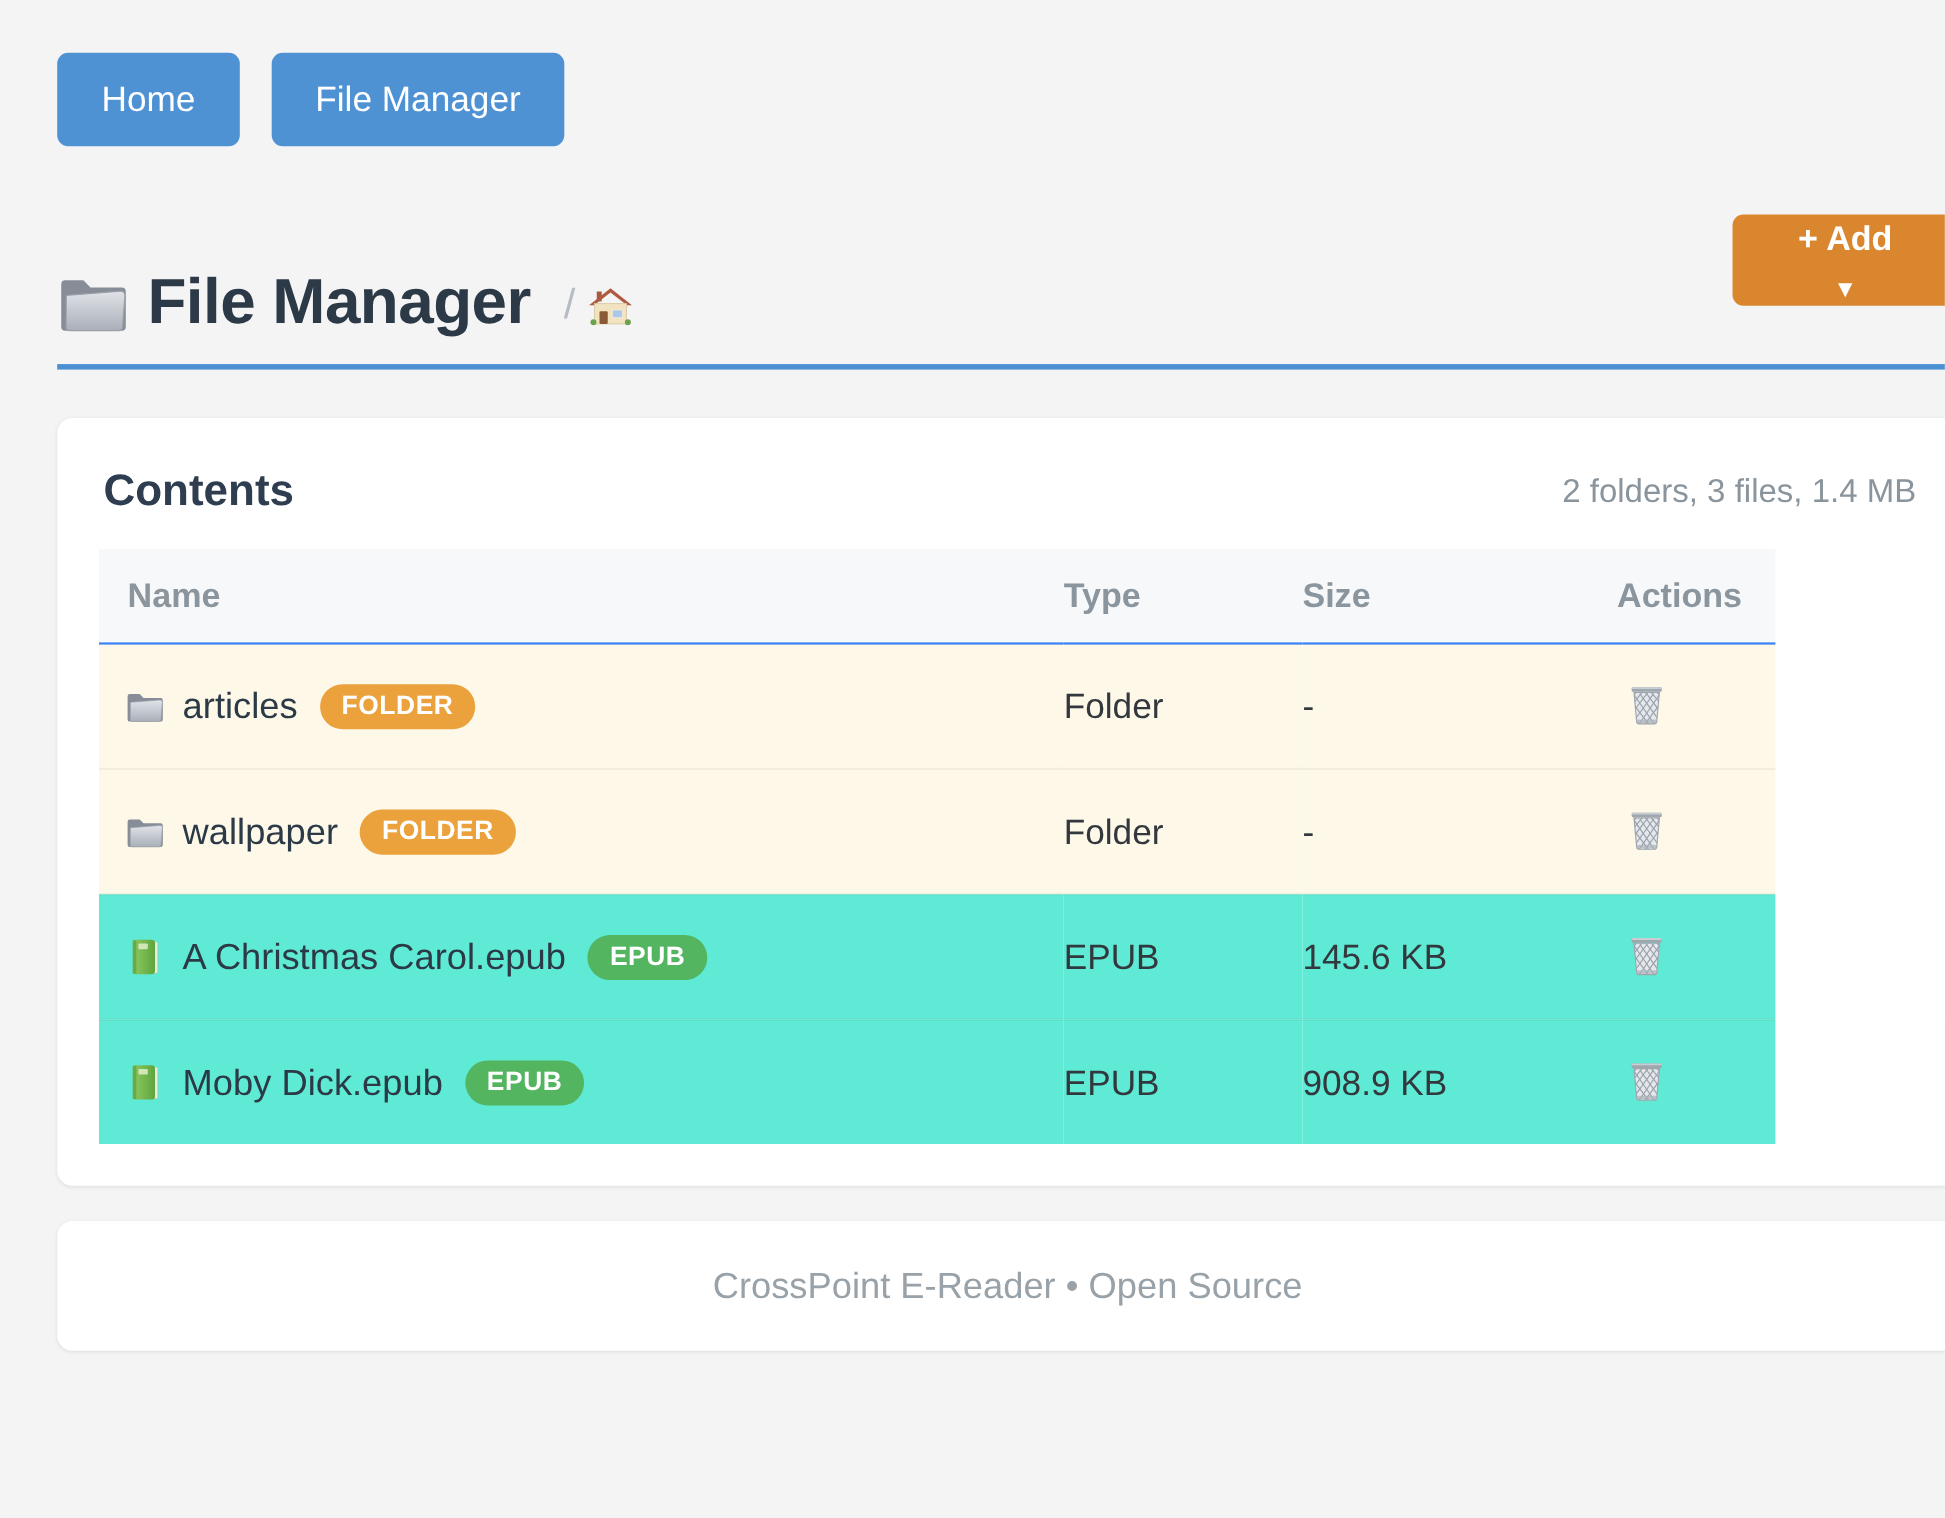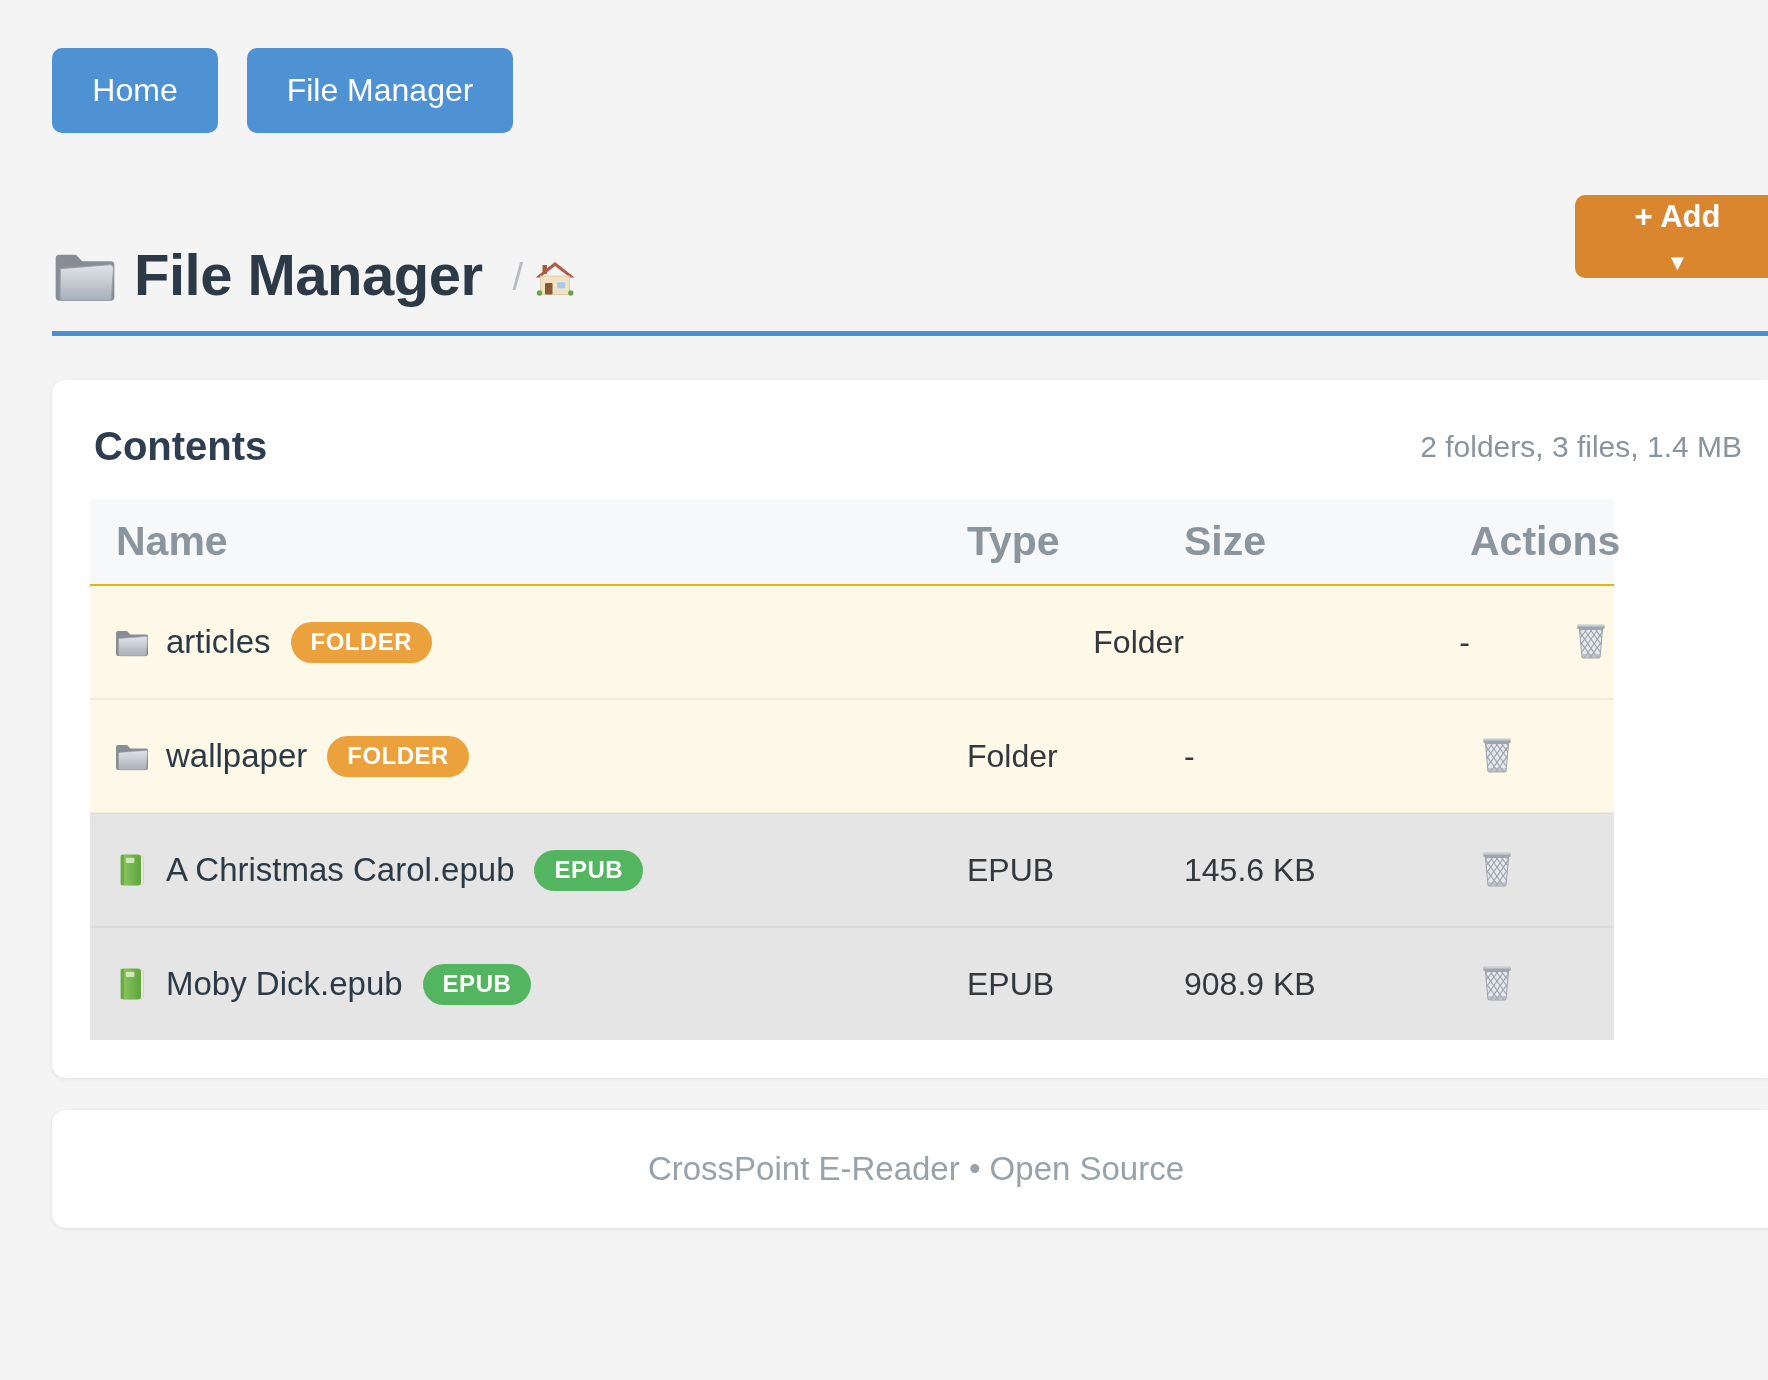"Name" thead th { border-bottom: 2px solid #eab308 -> 2px solid #3b82f6; font-size: 41px -> 31px }
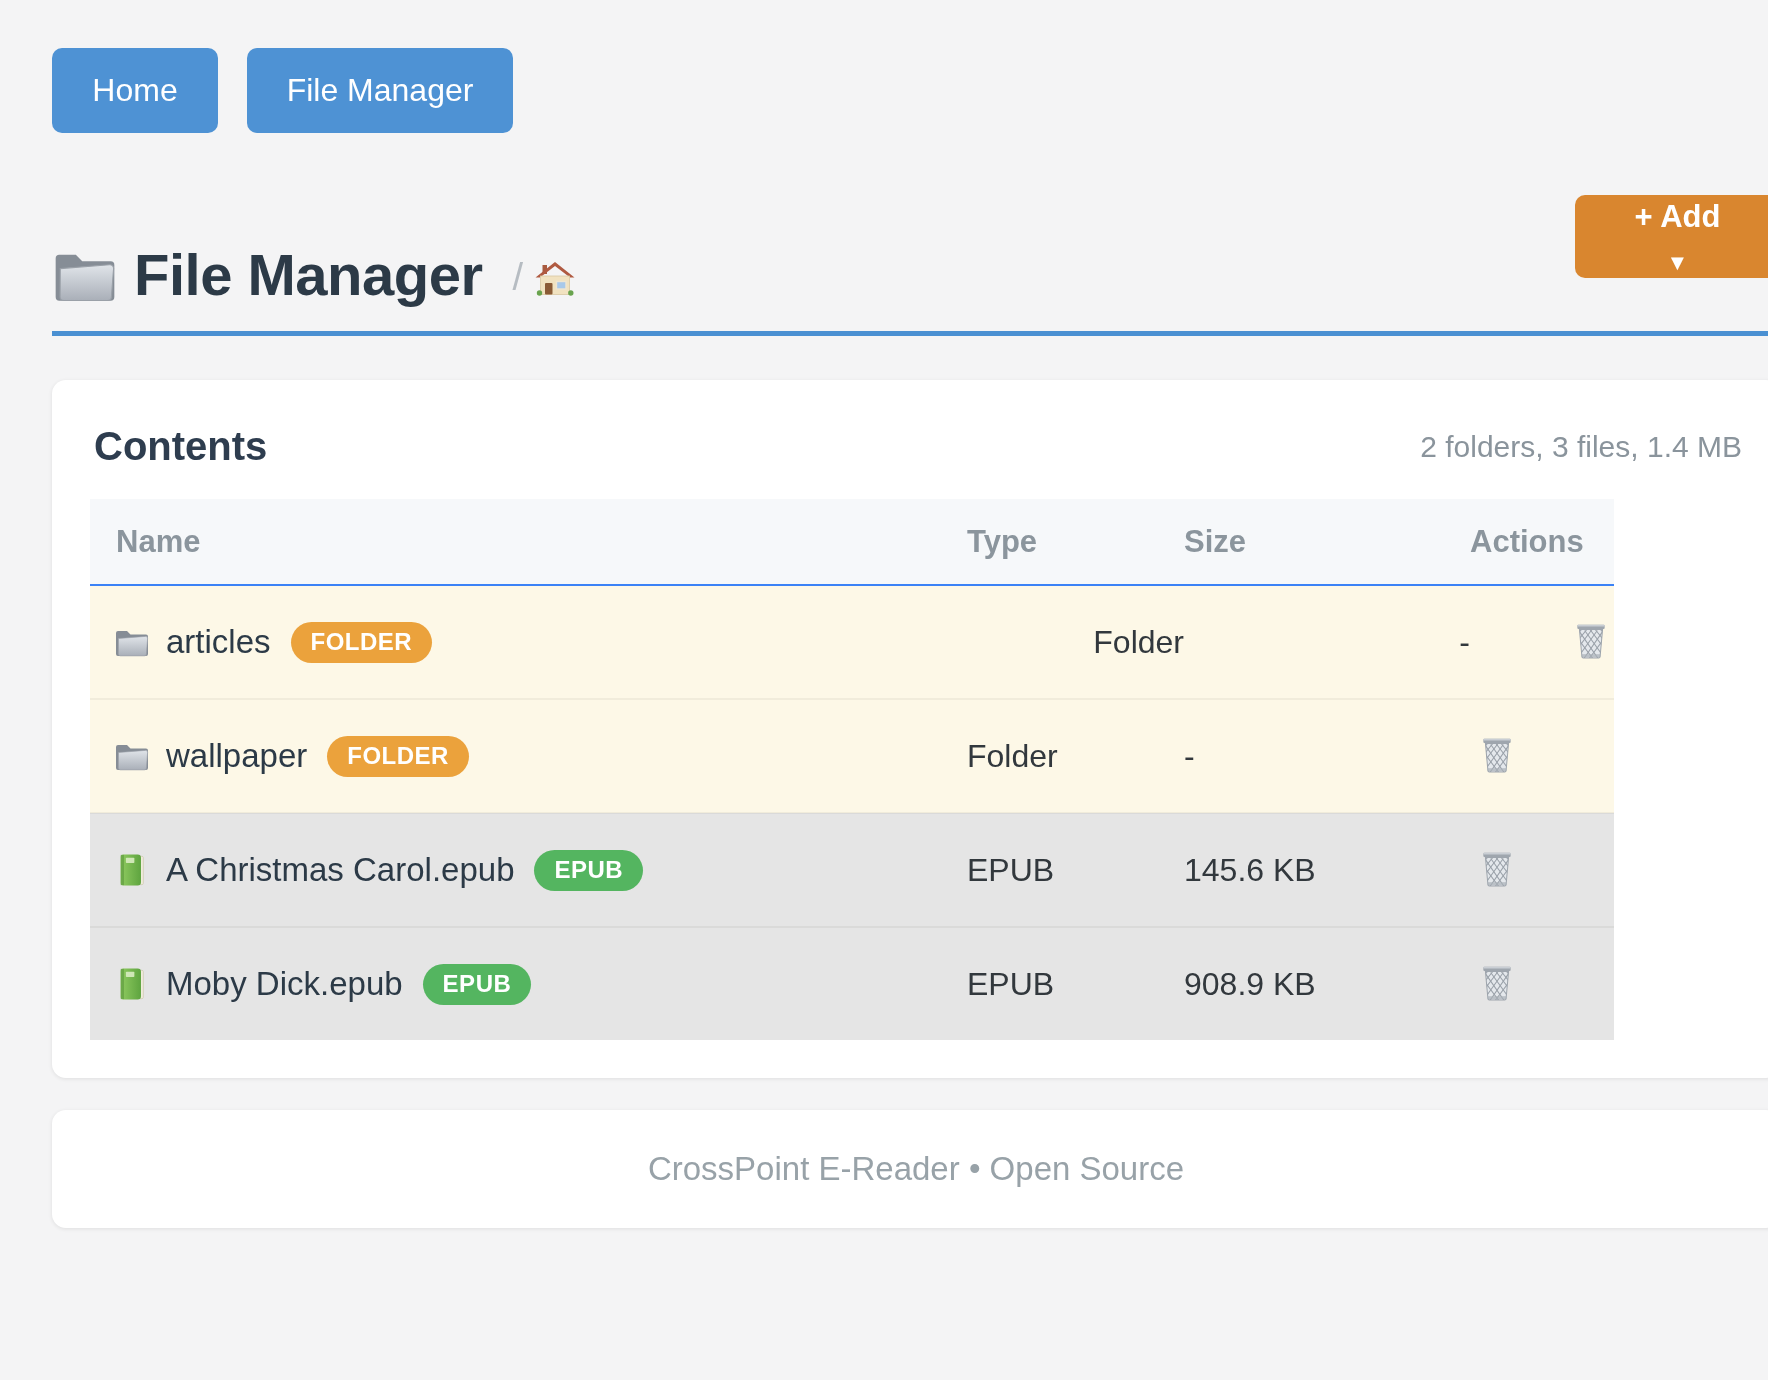"articles" tbody tr:first-child { text-align: right -> none }
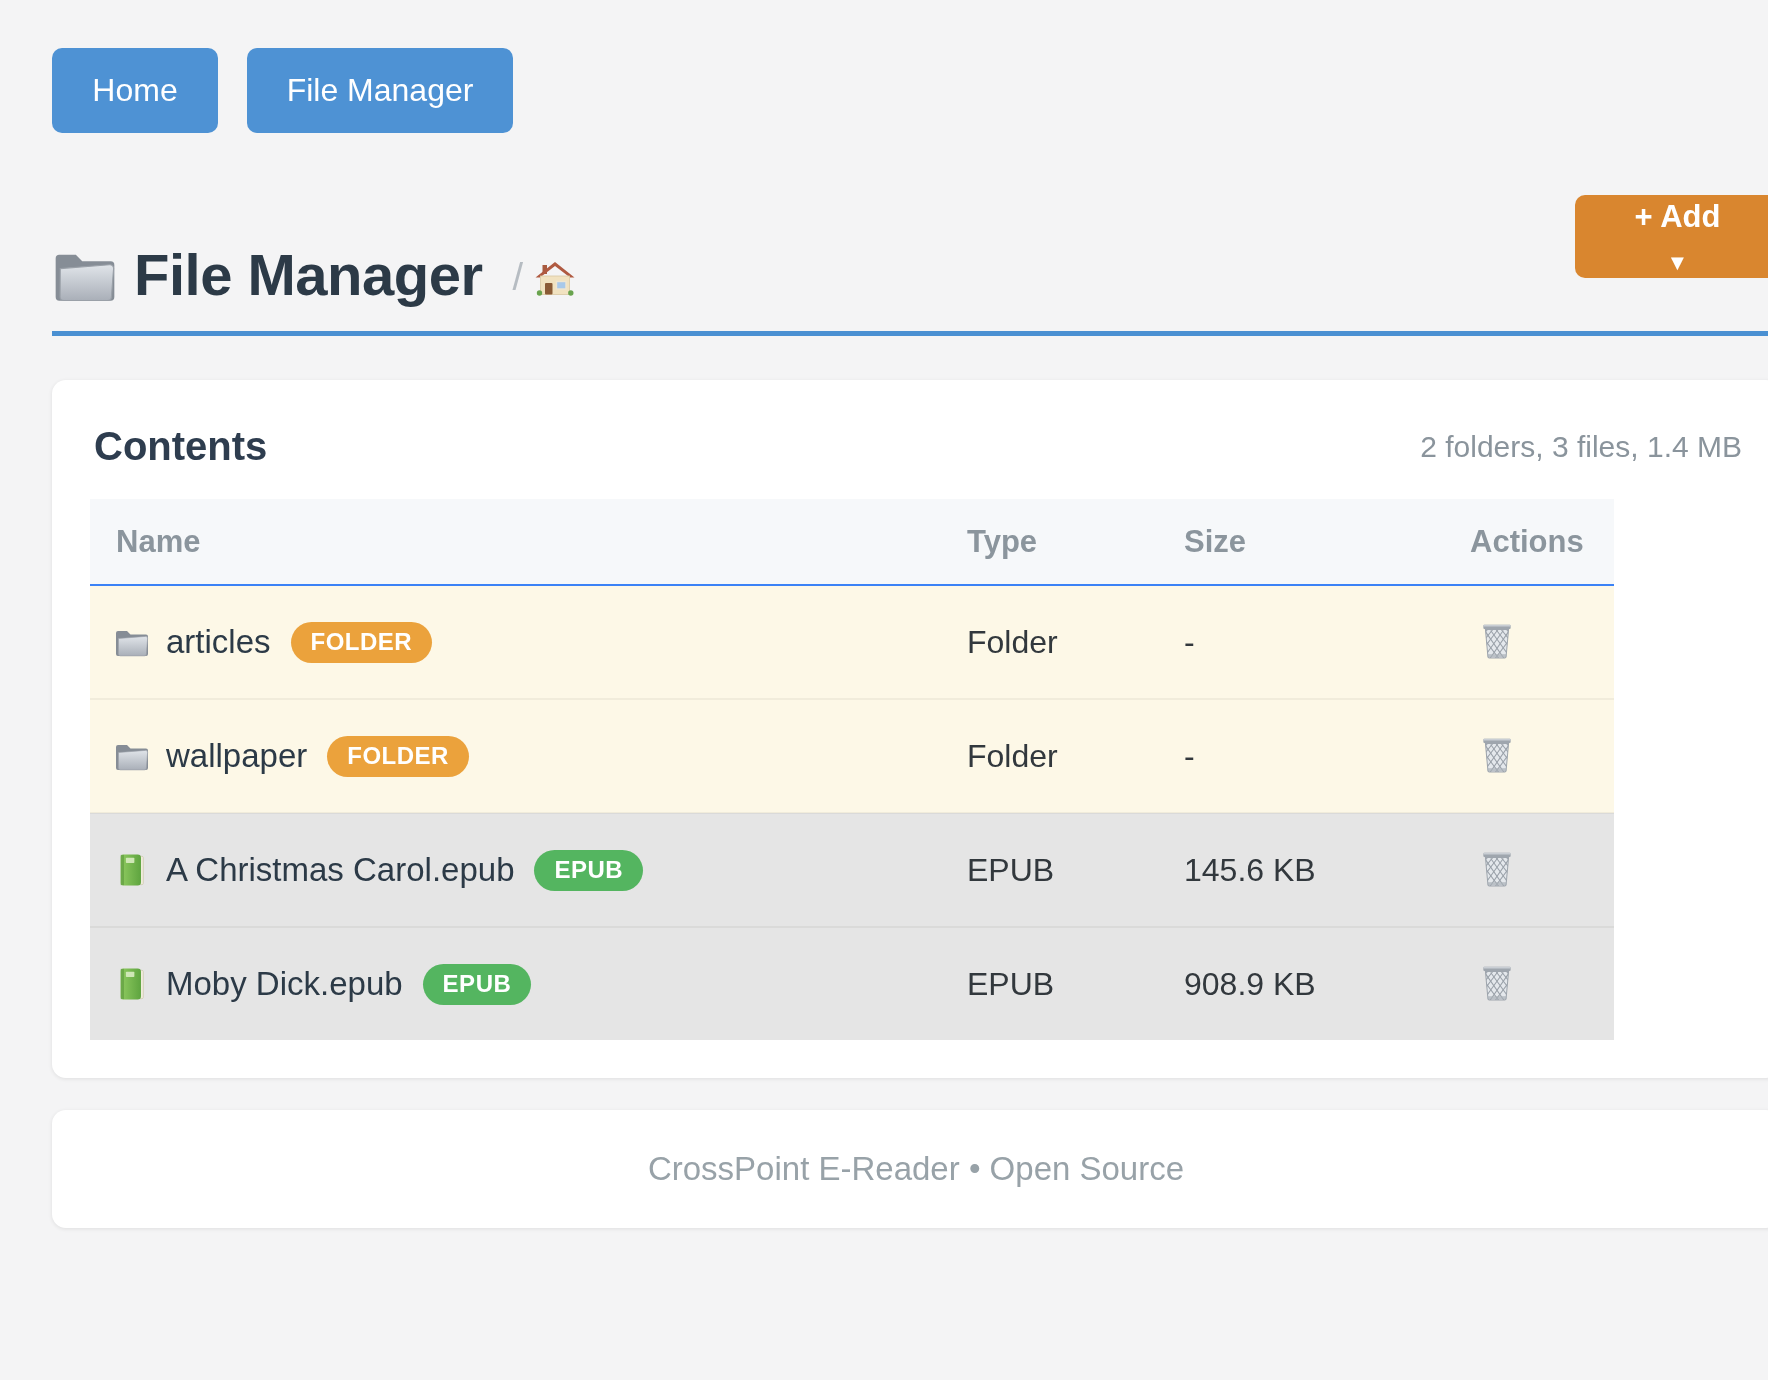"A Christmas Carol.epub" tr.row-epub { background: #e5e5e5 -> #5eead4 }
